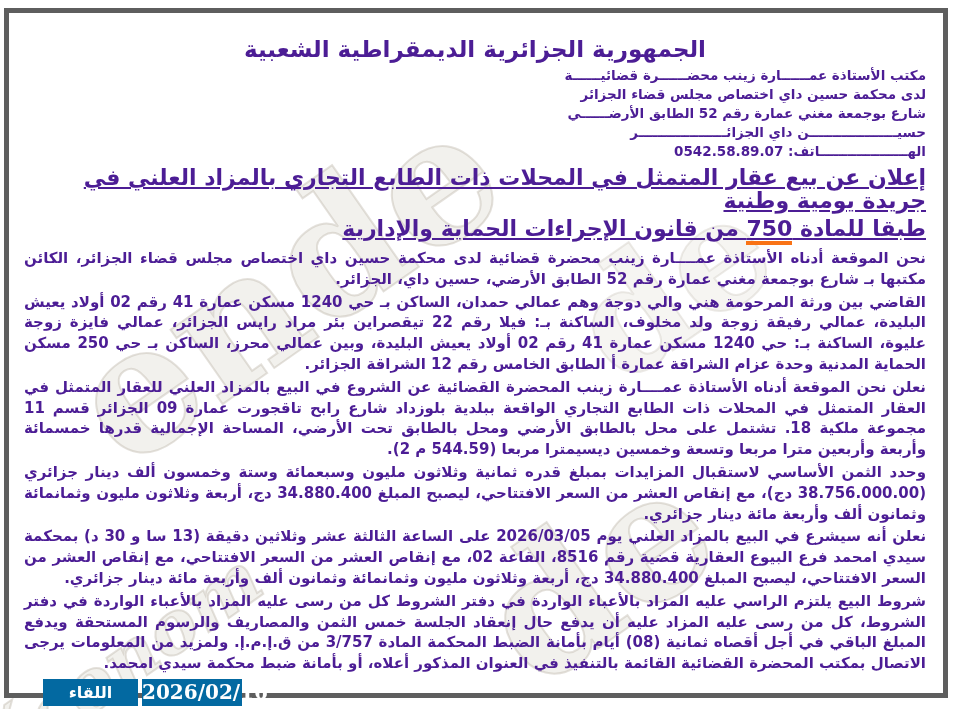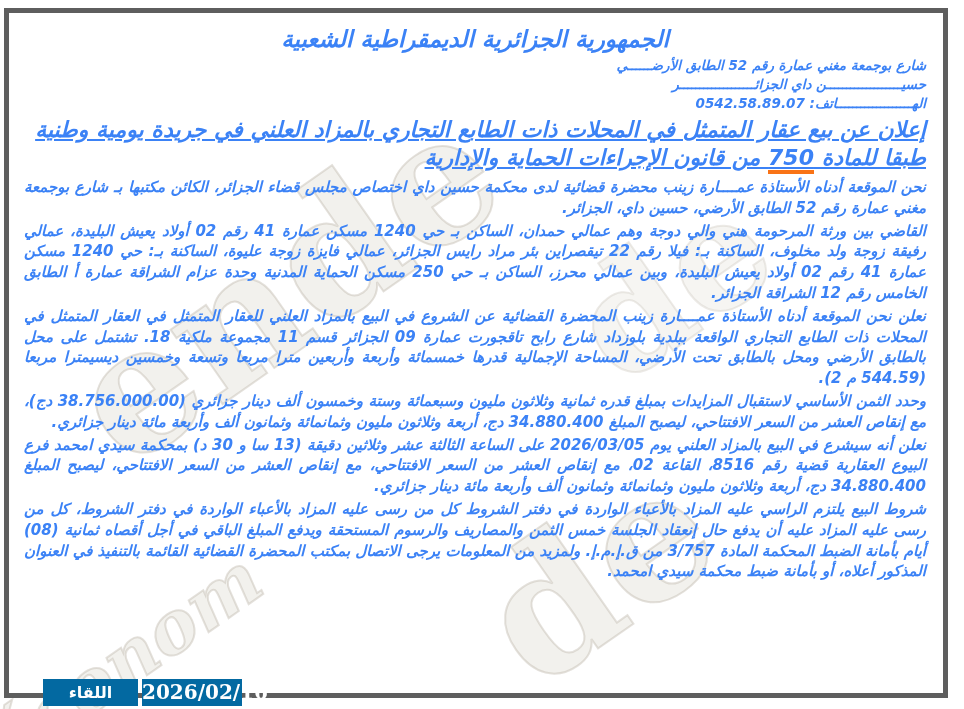"الجمهورية الجزائرية الديمقراطية الشعبية" .content { color: #3b82f6 -> #4c1d95; font-style: italic -> none; top: 21px -> 31px }
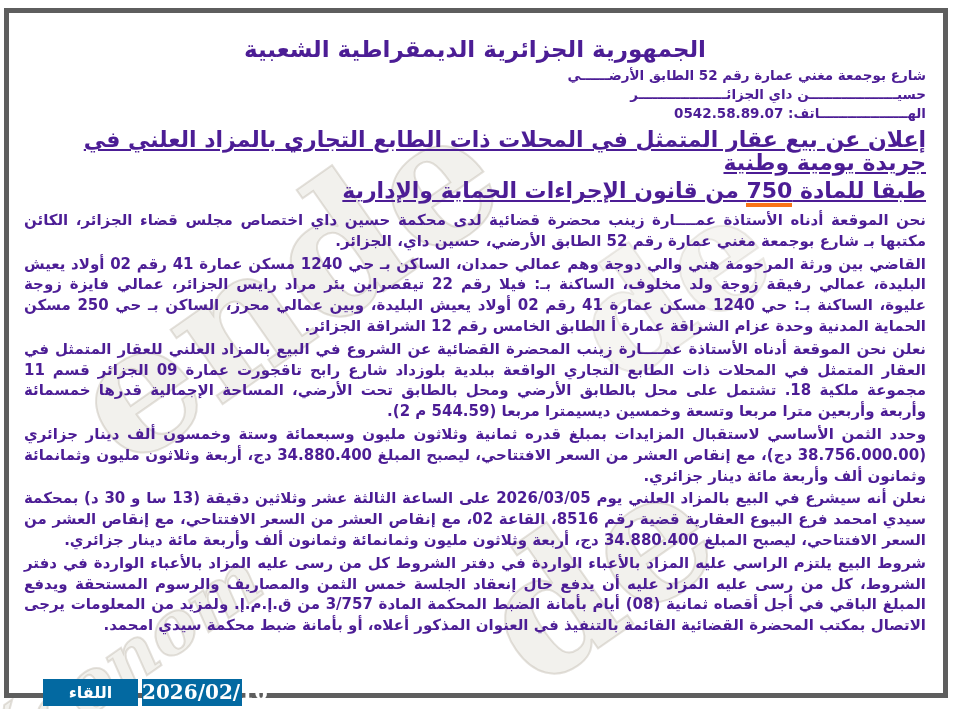"مكتب الأستاذة عمــــــارة زينب" div.office-line { html: none -> <div>مكتب الأستاذة عمــــــارة زينب محضــــــرة قضائيــــــة</div> }
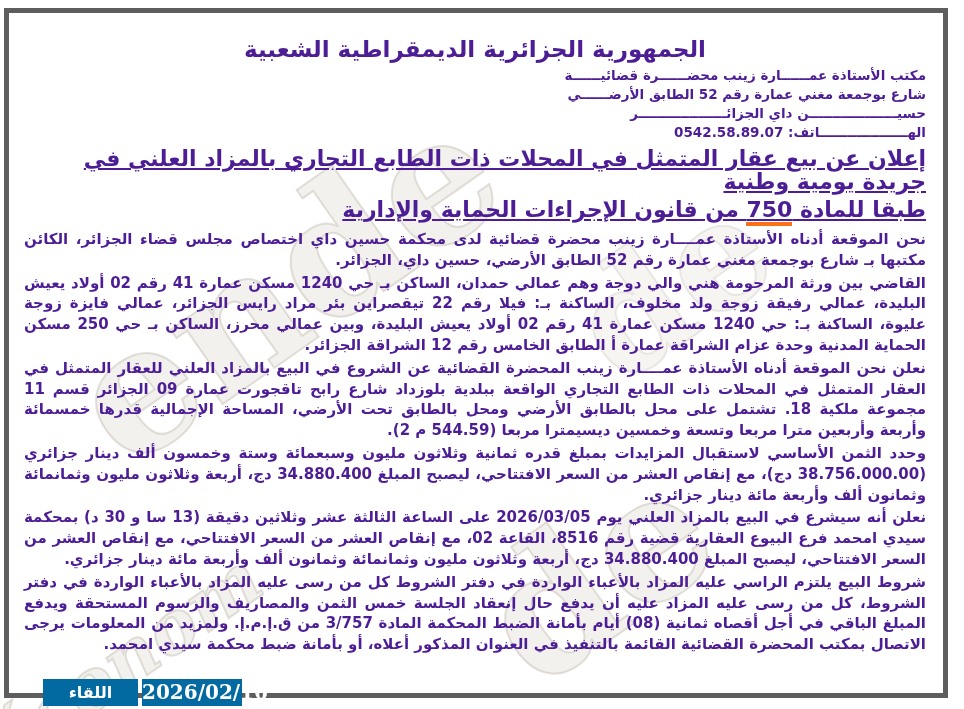"لدى محكمة حسين داي اختصاص" div.office-line { html: none -> <div>لدى محكمة حسين داي اختصاص مجلس قضاء الجزائر</div> }
